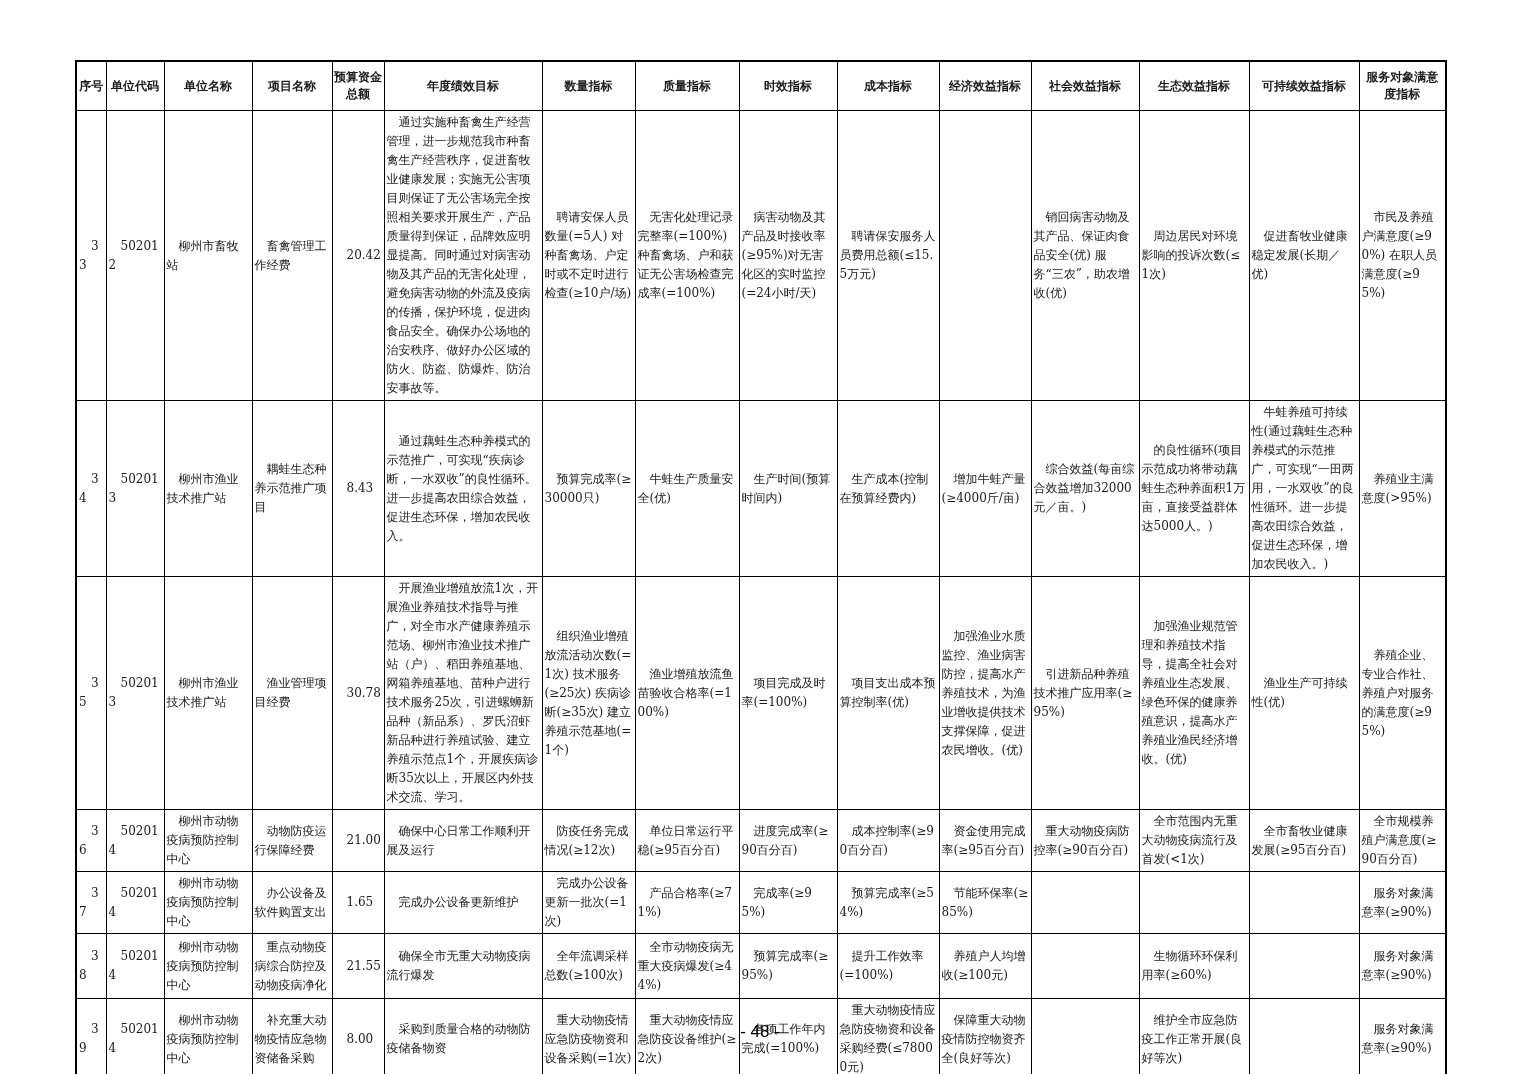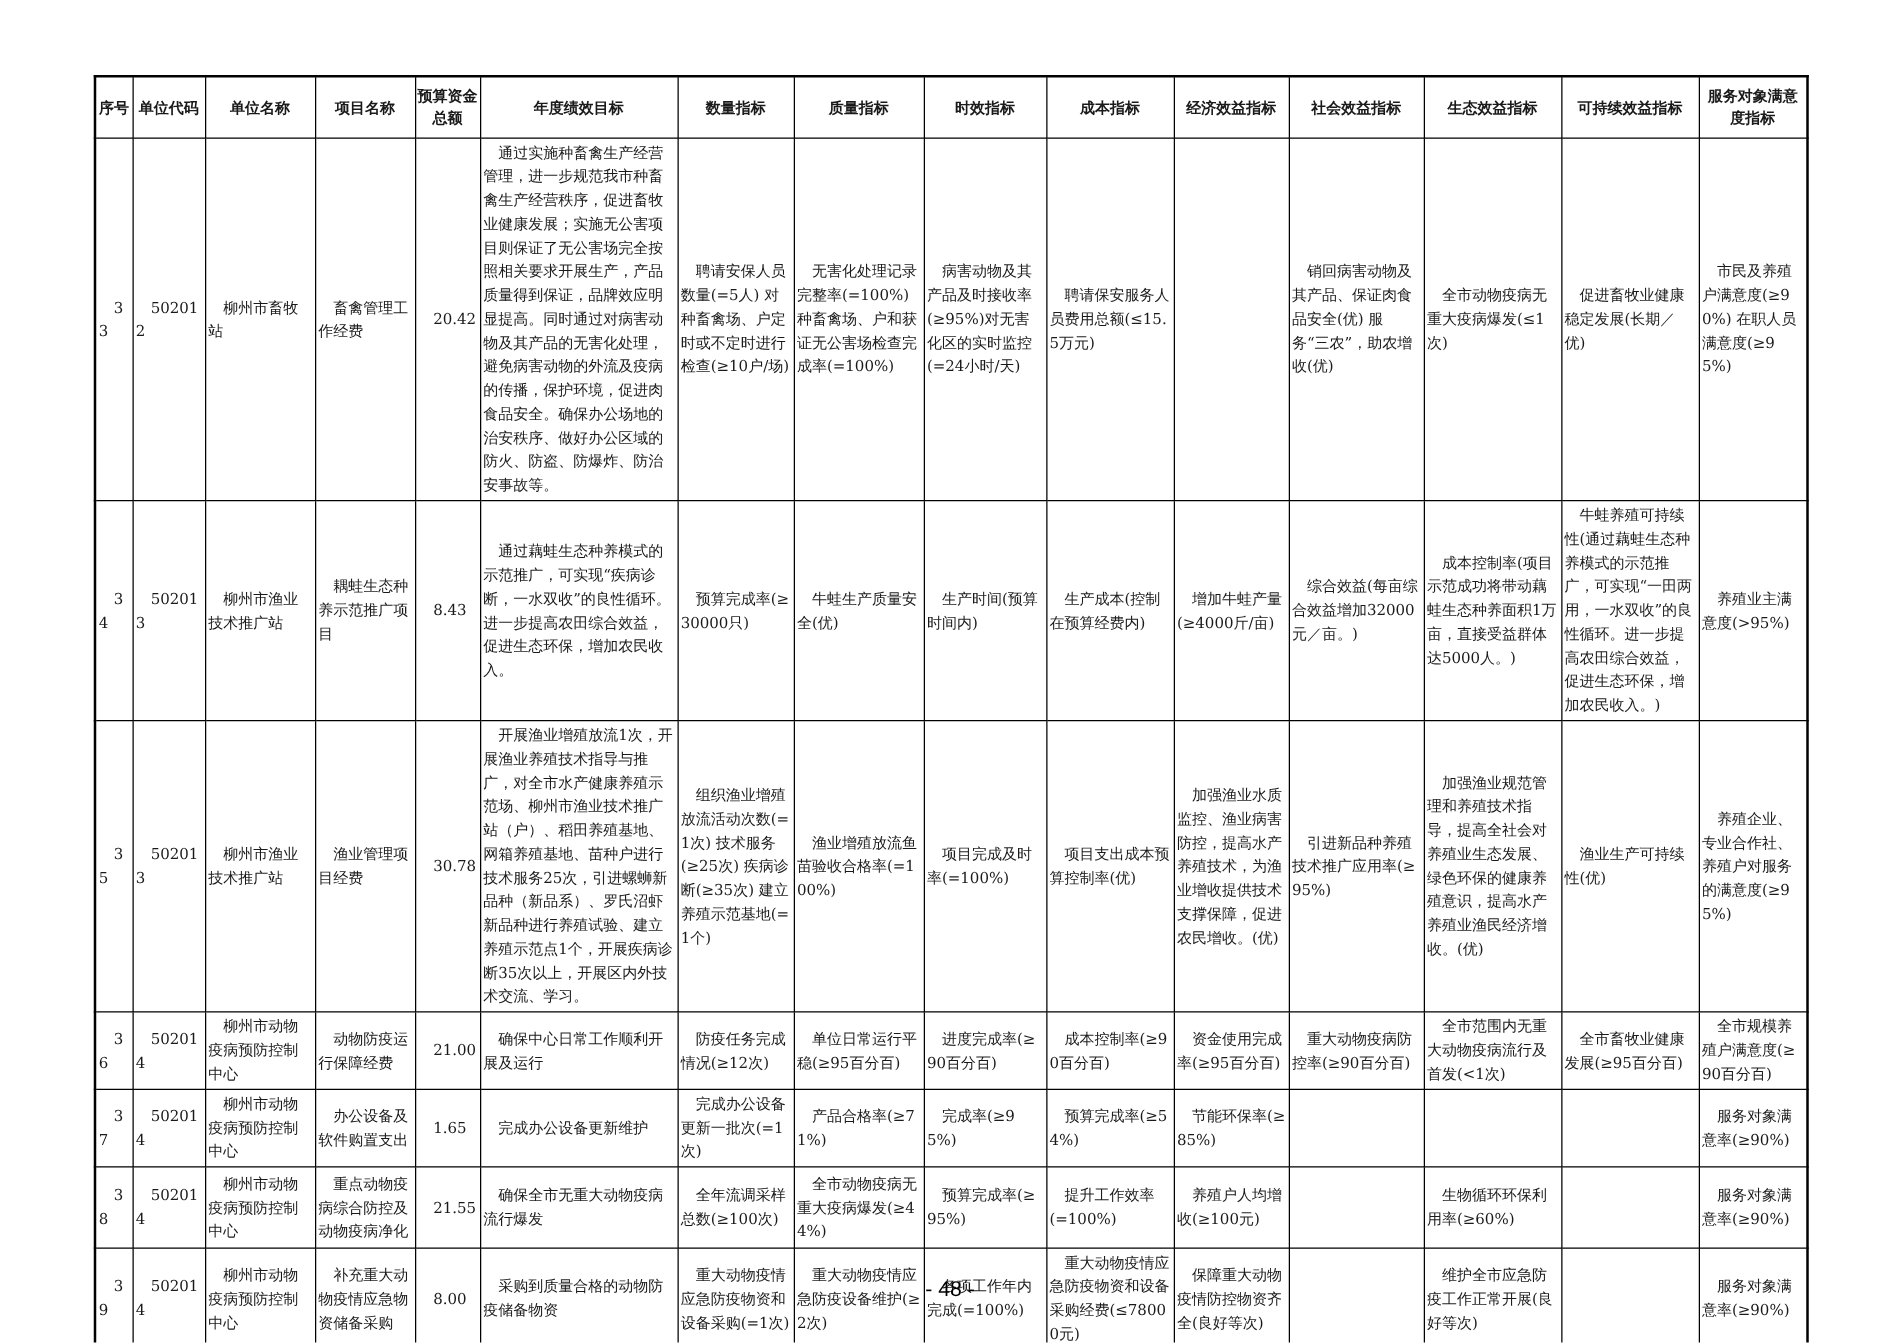"全市动物疫病无重大疫病爆发(≤1次)" td.c-eco { text: 全市动物疫病无重大疫病爆发 -> 周边居民对环境影响的投诉次数 }
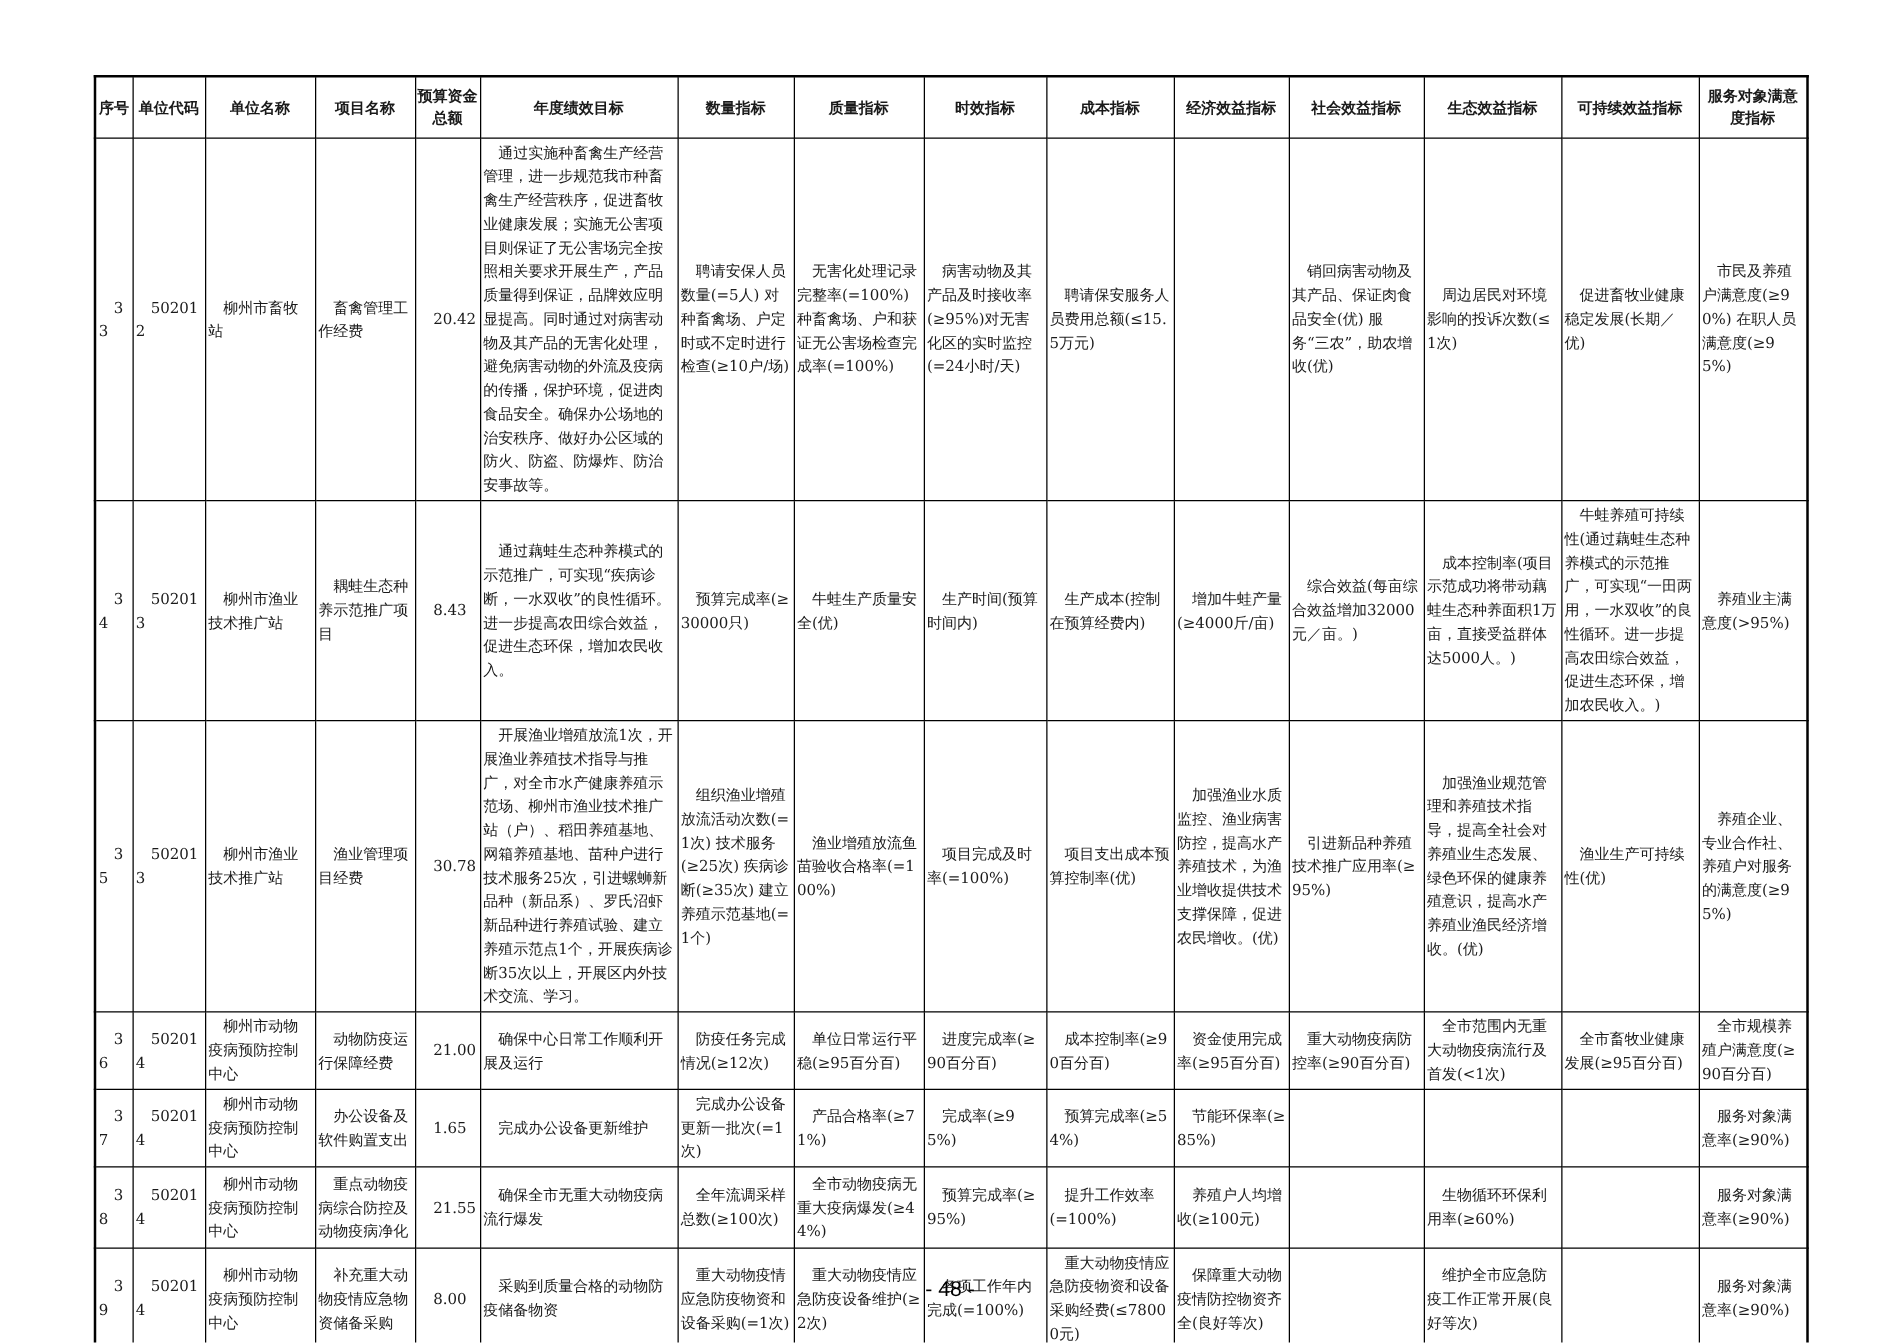"成本控制率(项目示范成功将带动藕蛙生态种养面积1万亩，直接受益群体达5000人。" td.c-eco { text: 成本控制率 -> 的良性循环 }
